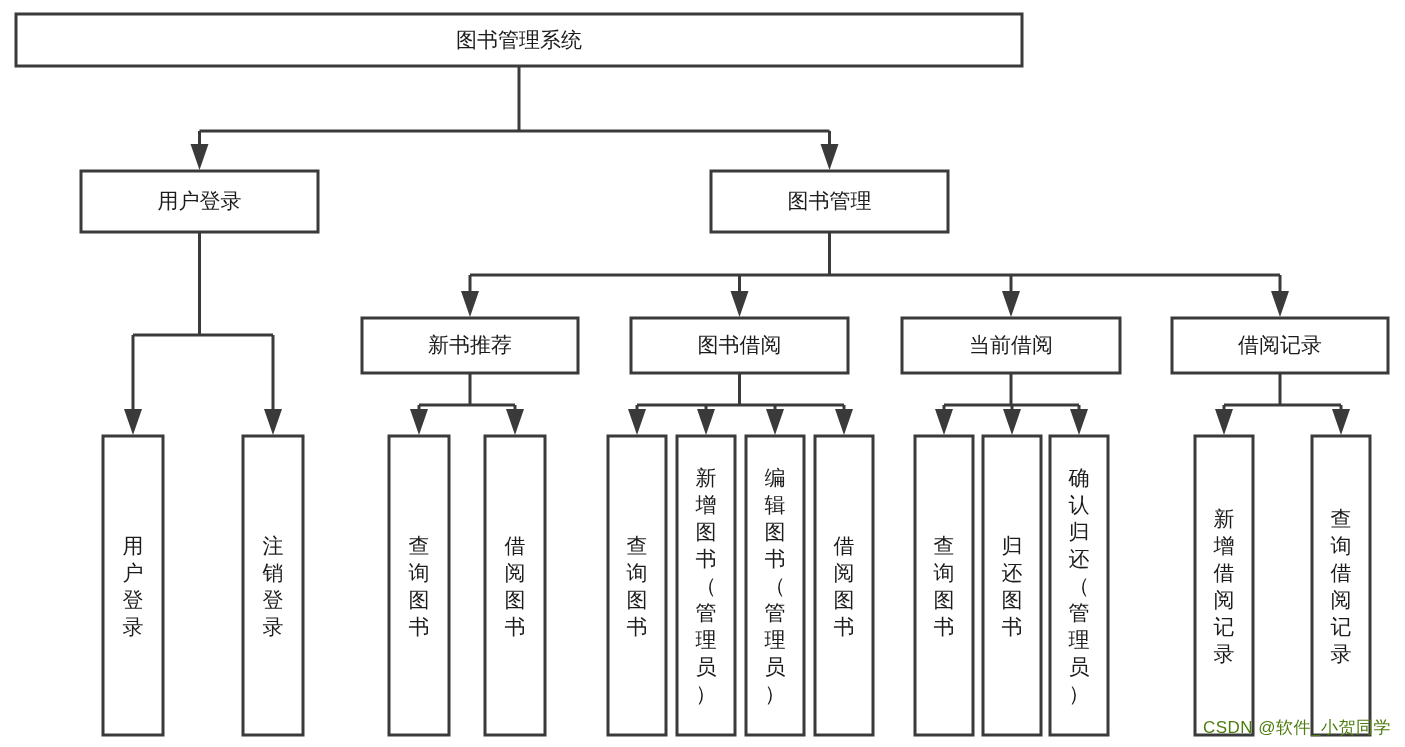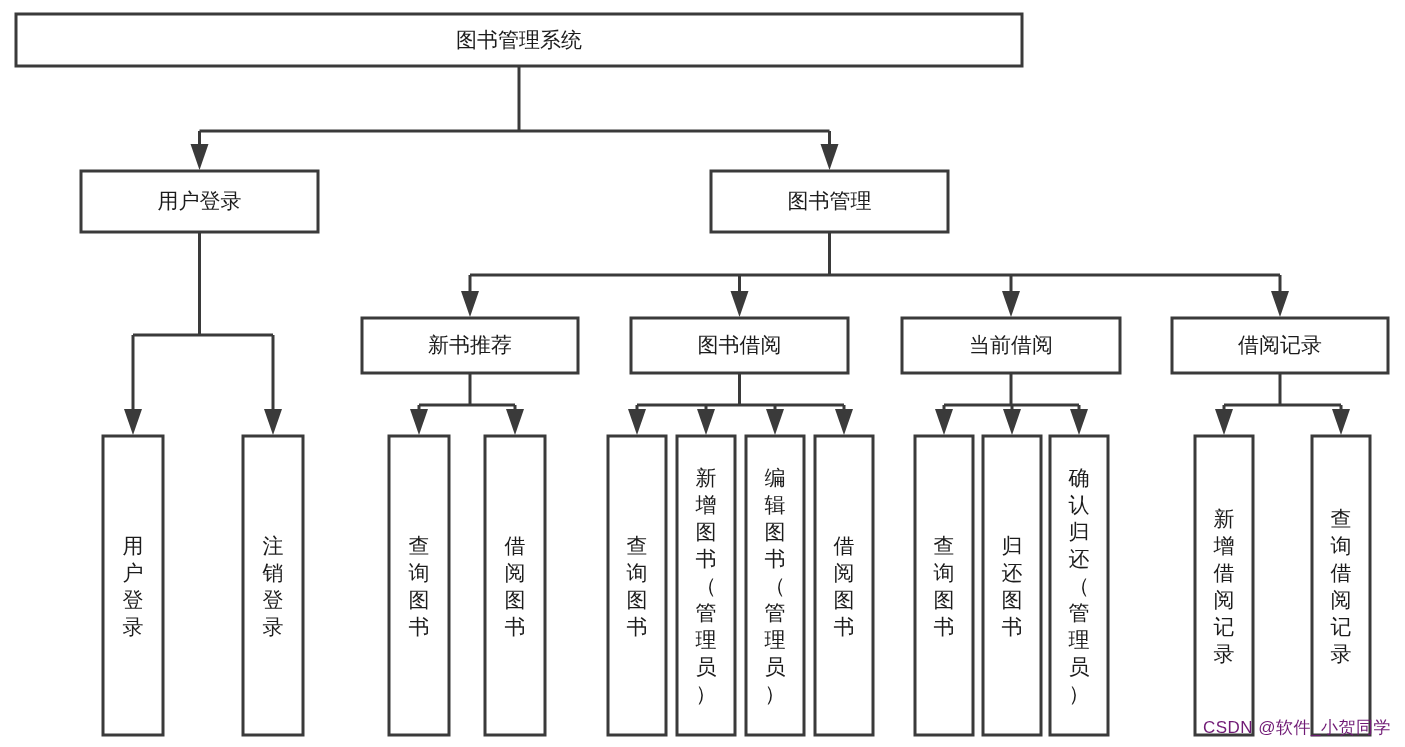"CSDN @软件_小贺同学" .watermark-text { color: #701a75 -> #4d7c0f }
